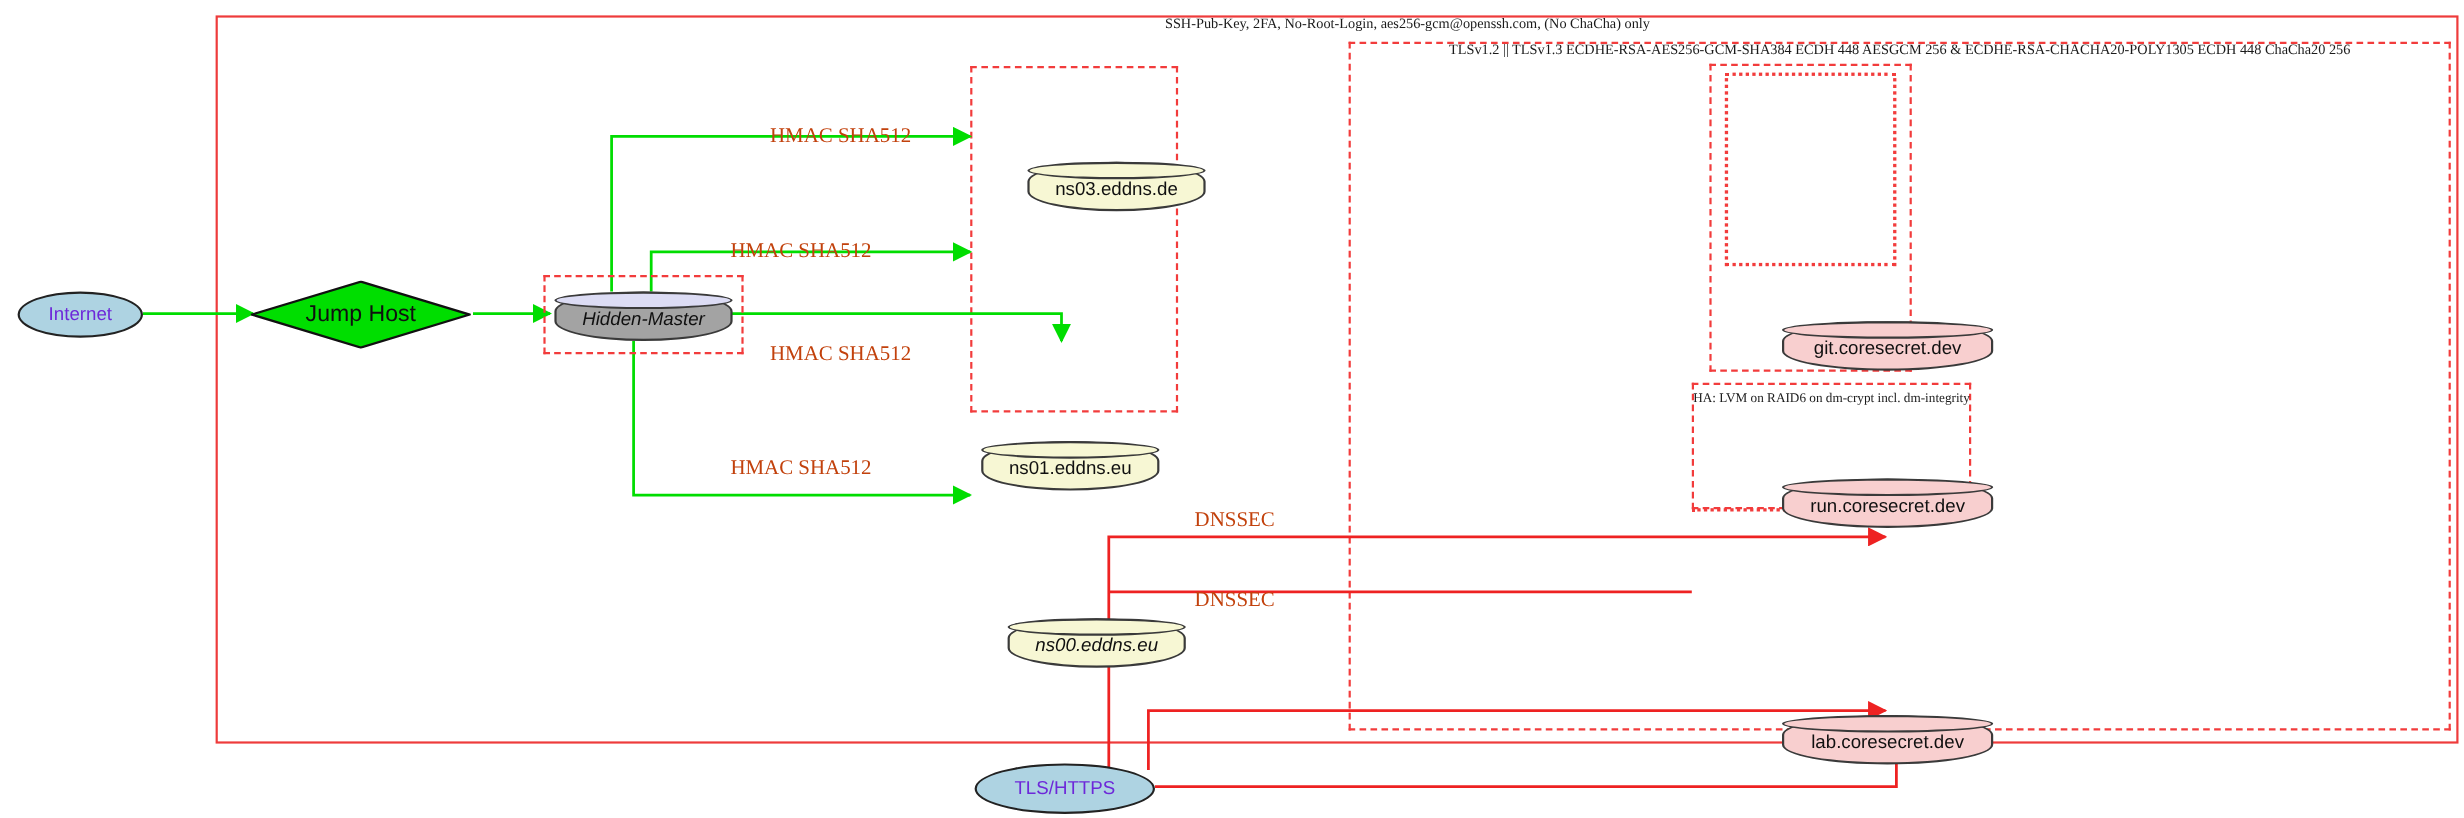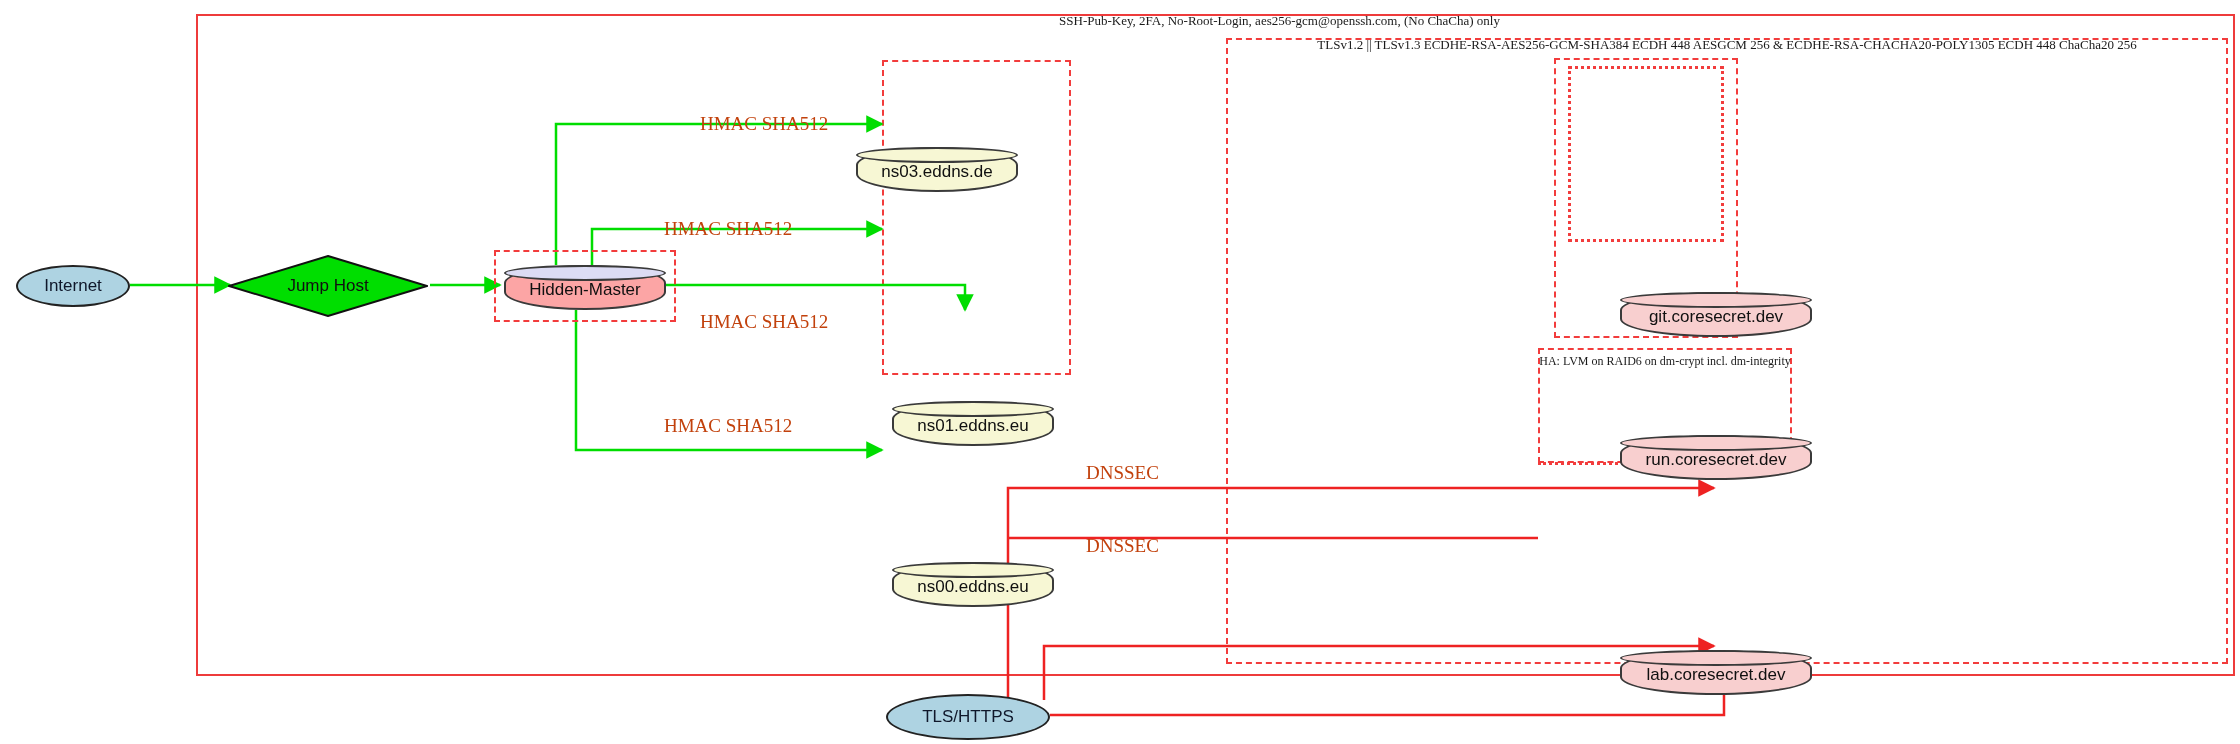"ns03.eddns.de" div.node { left: 856px -> 934px }
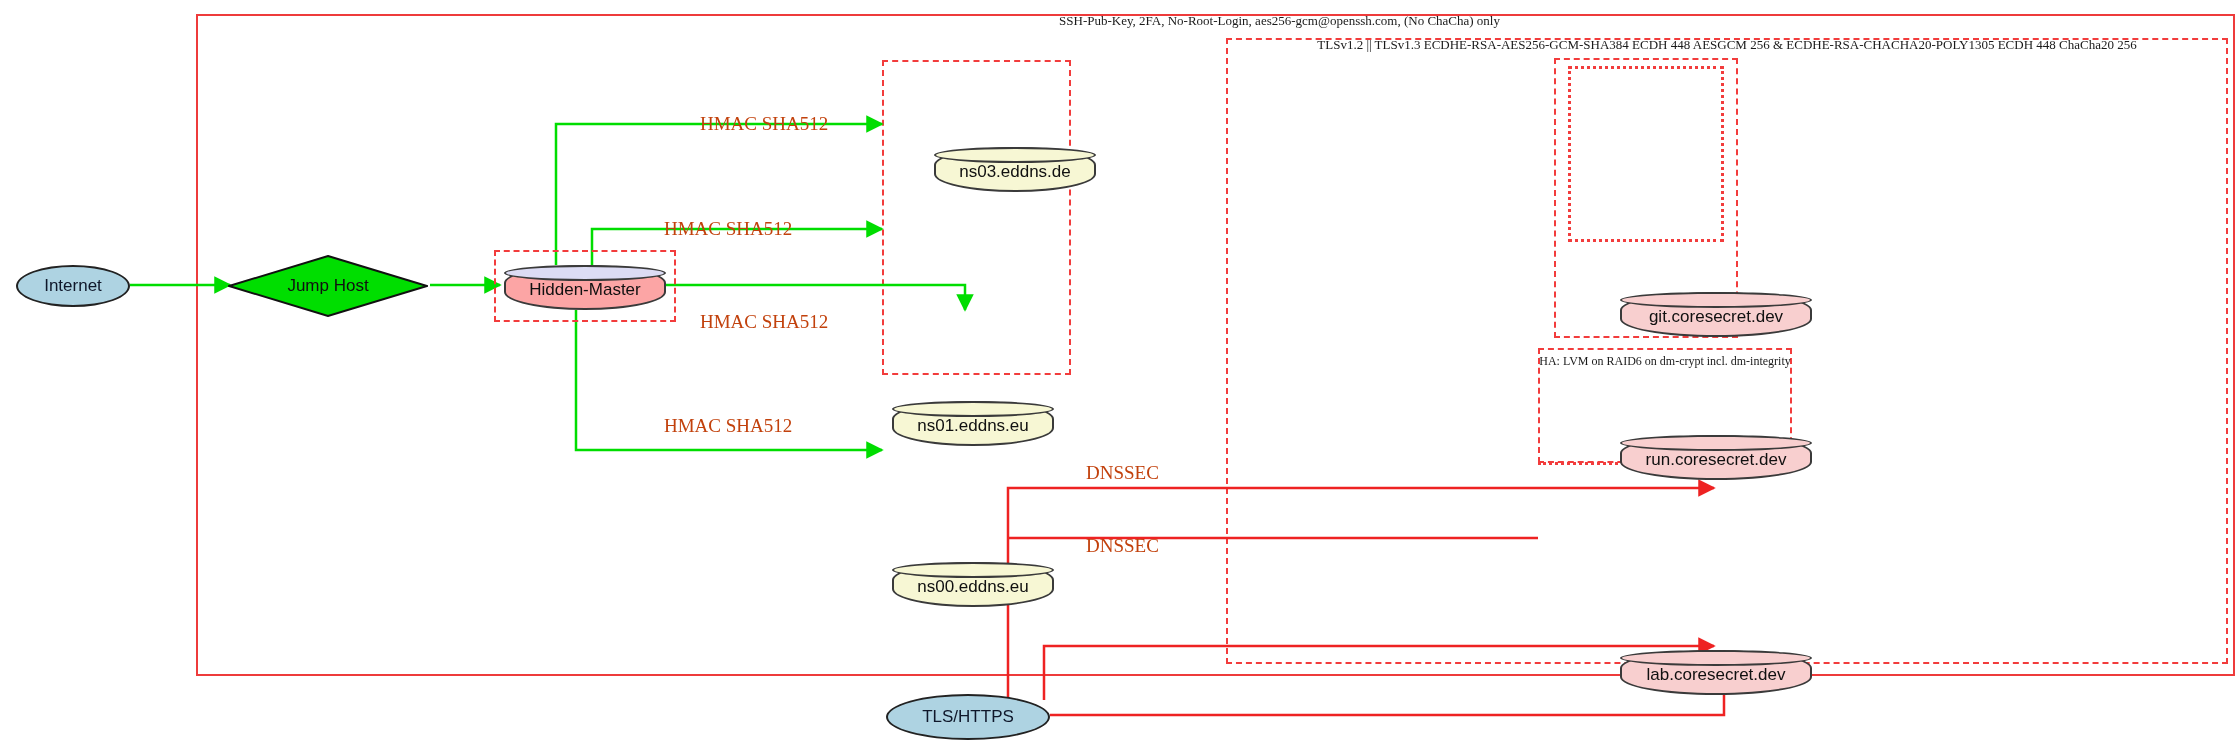"Internet" .ellipse { color: #0f172a -> #6d28d9 }
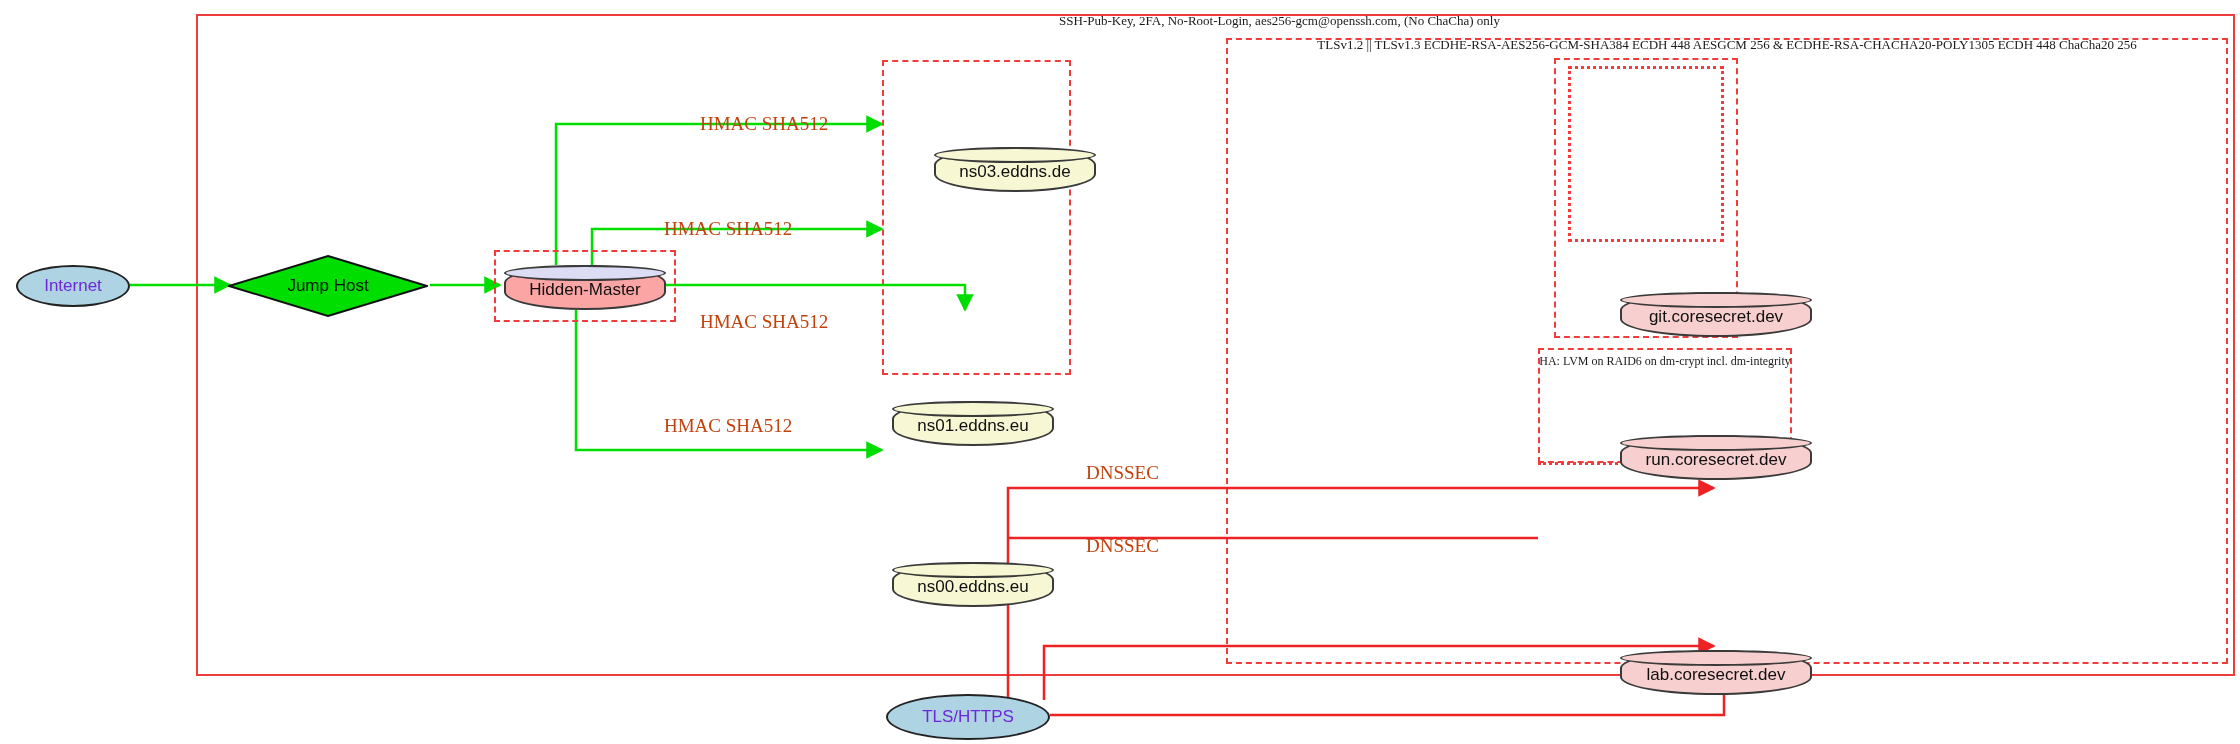"Jump Host" .diamond-label { font-size: 17px -> 21px }
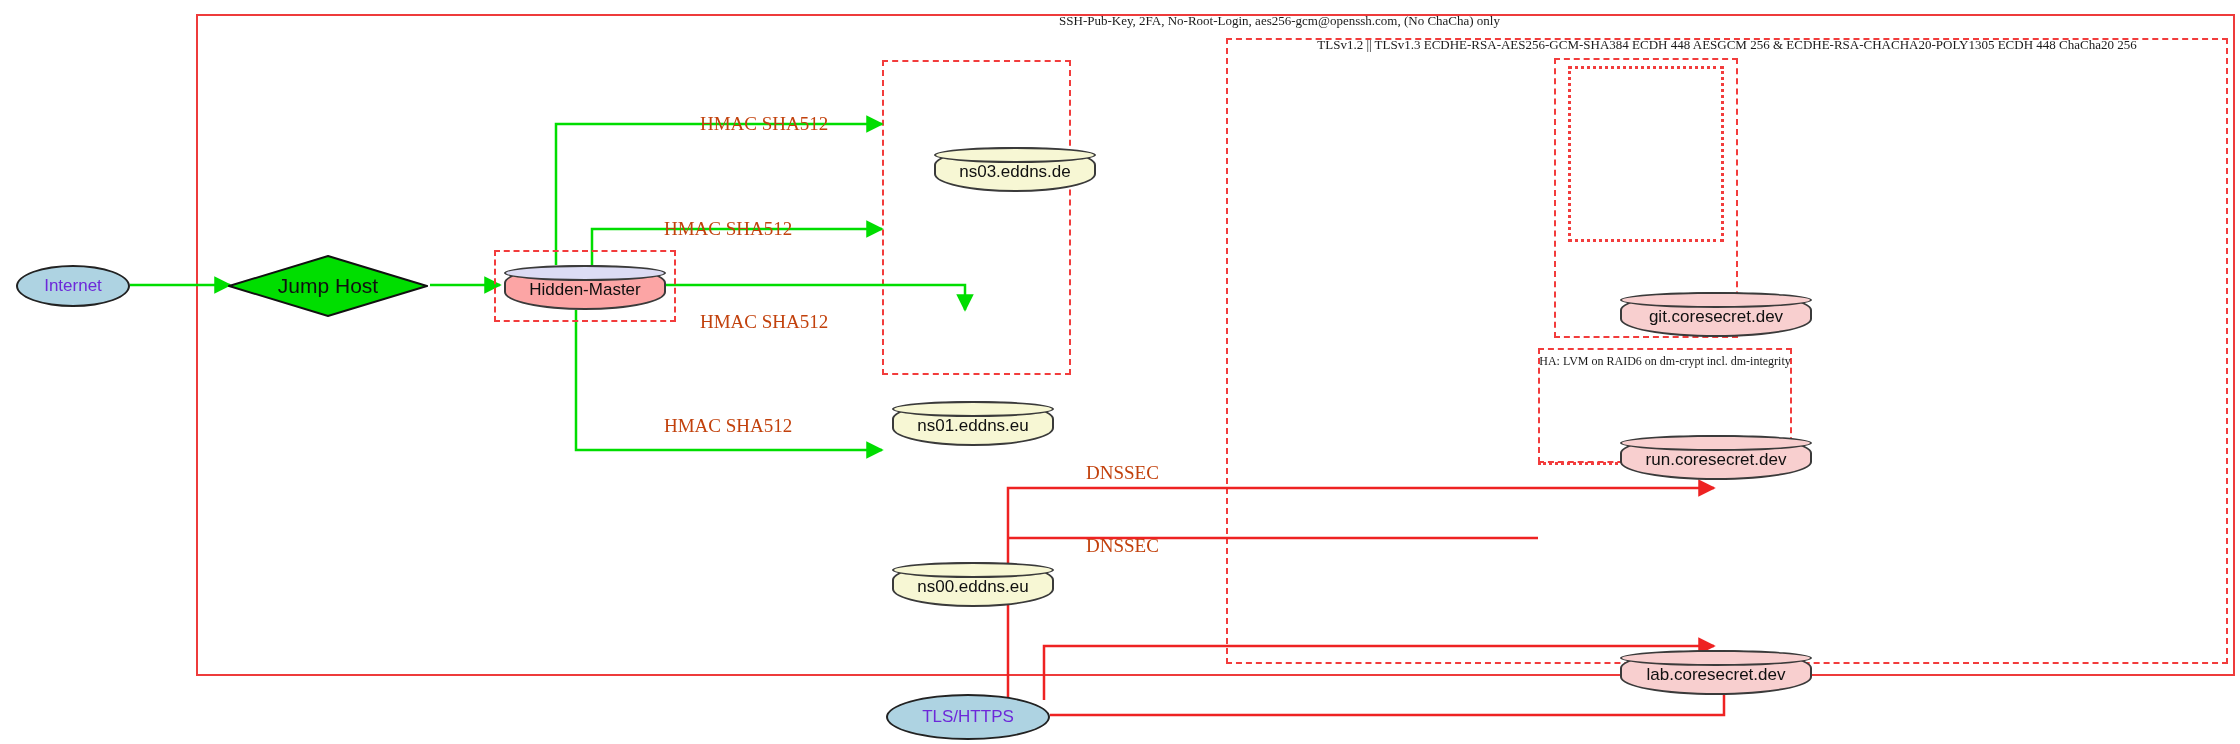"Hidden-Master" .cyl.lavender { background: #fca5a5 -> #a3a3a3; font-style: none -> italic }
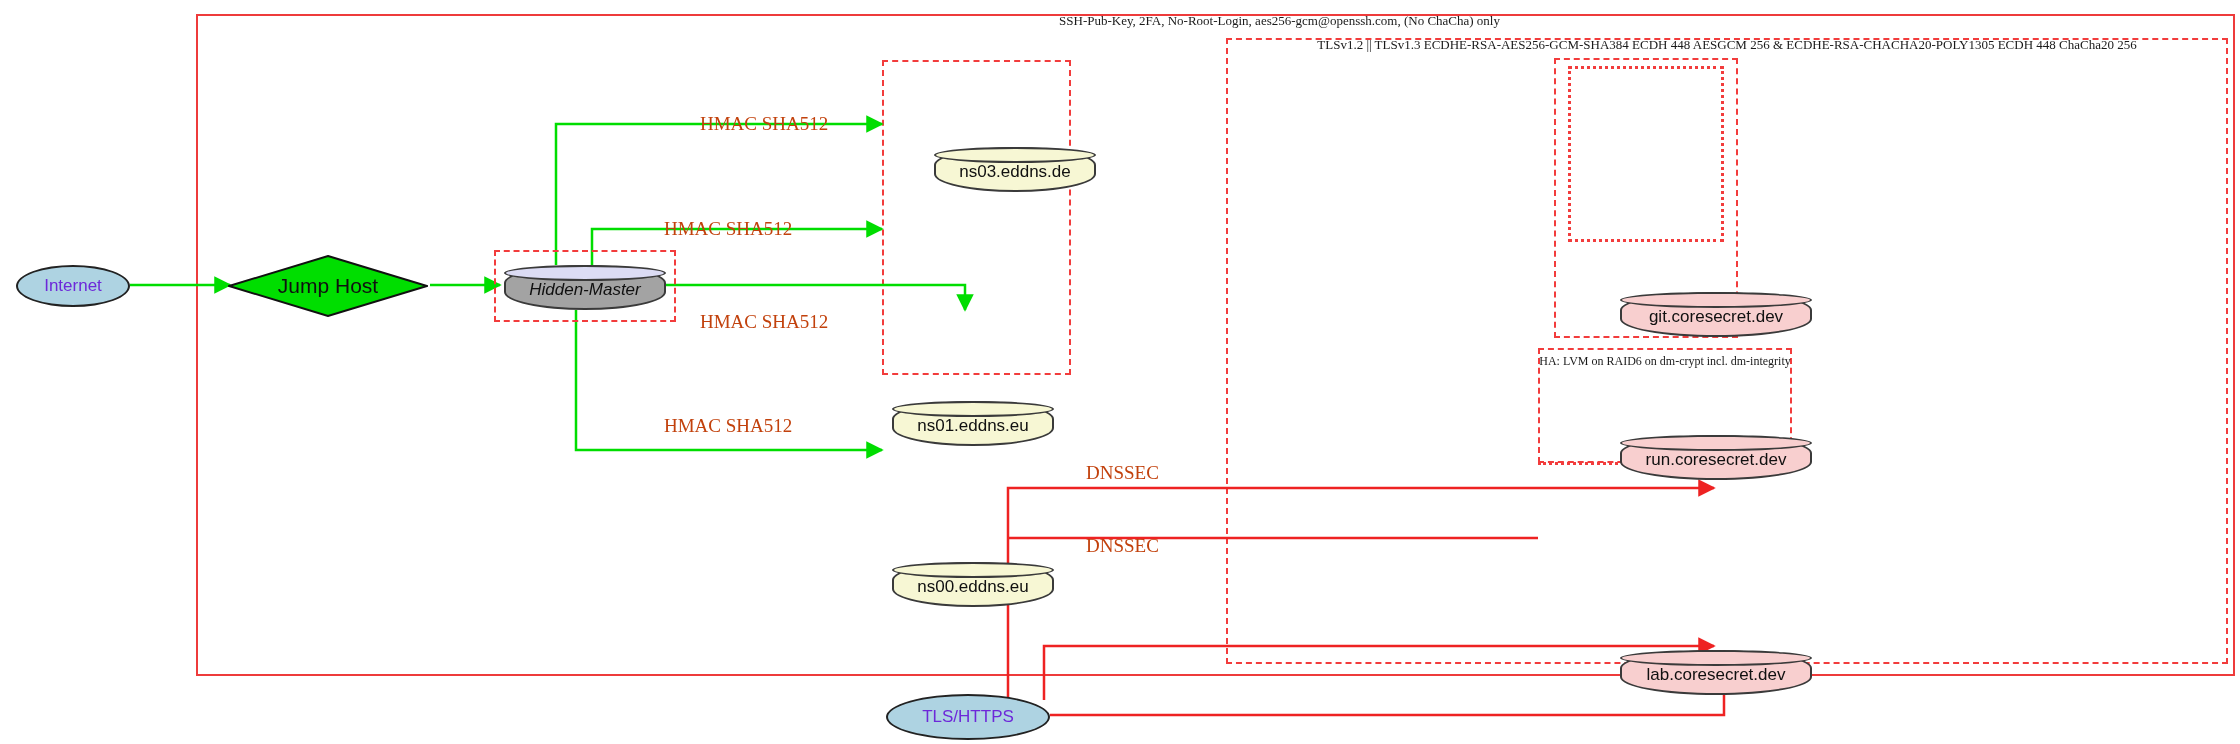"ns00.eddns.eu" div.node { font-style: none -> italic; left: 892px -> 916px }
